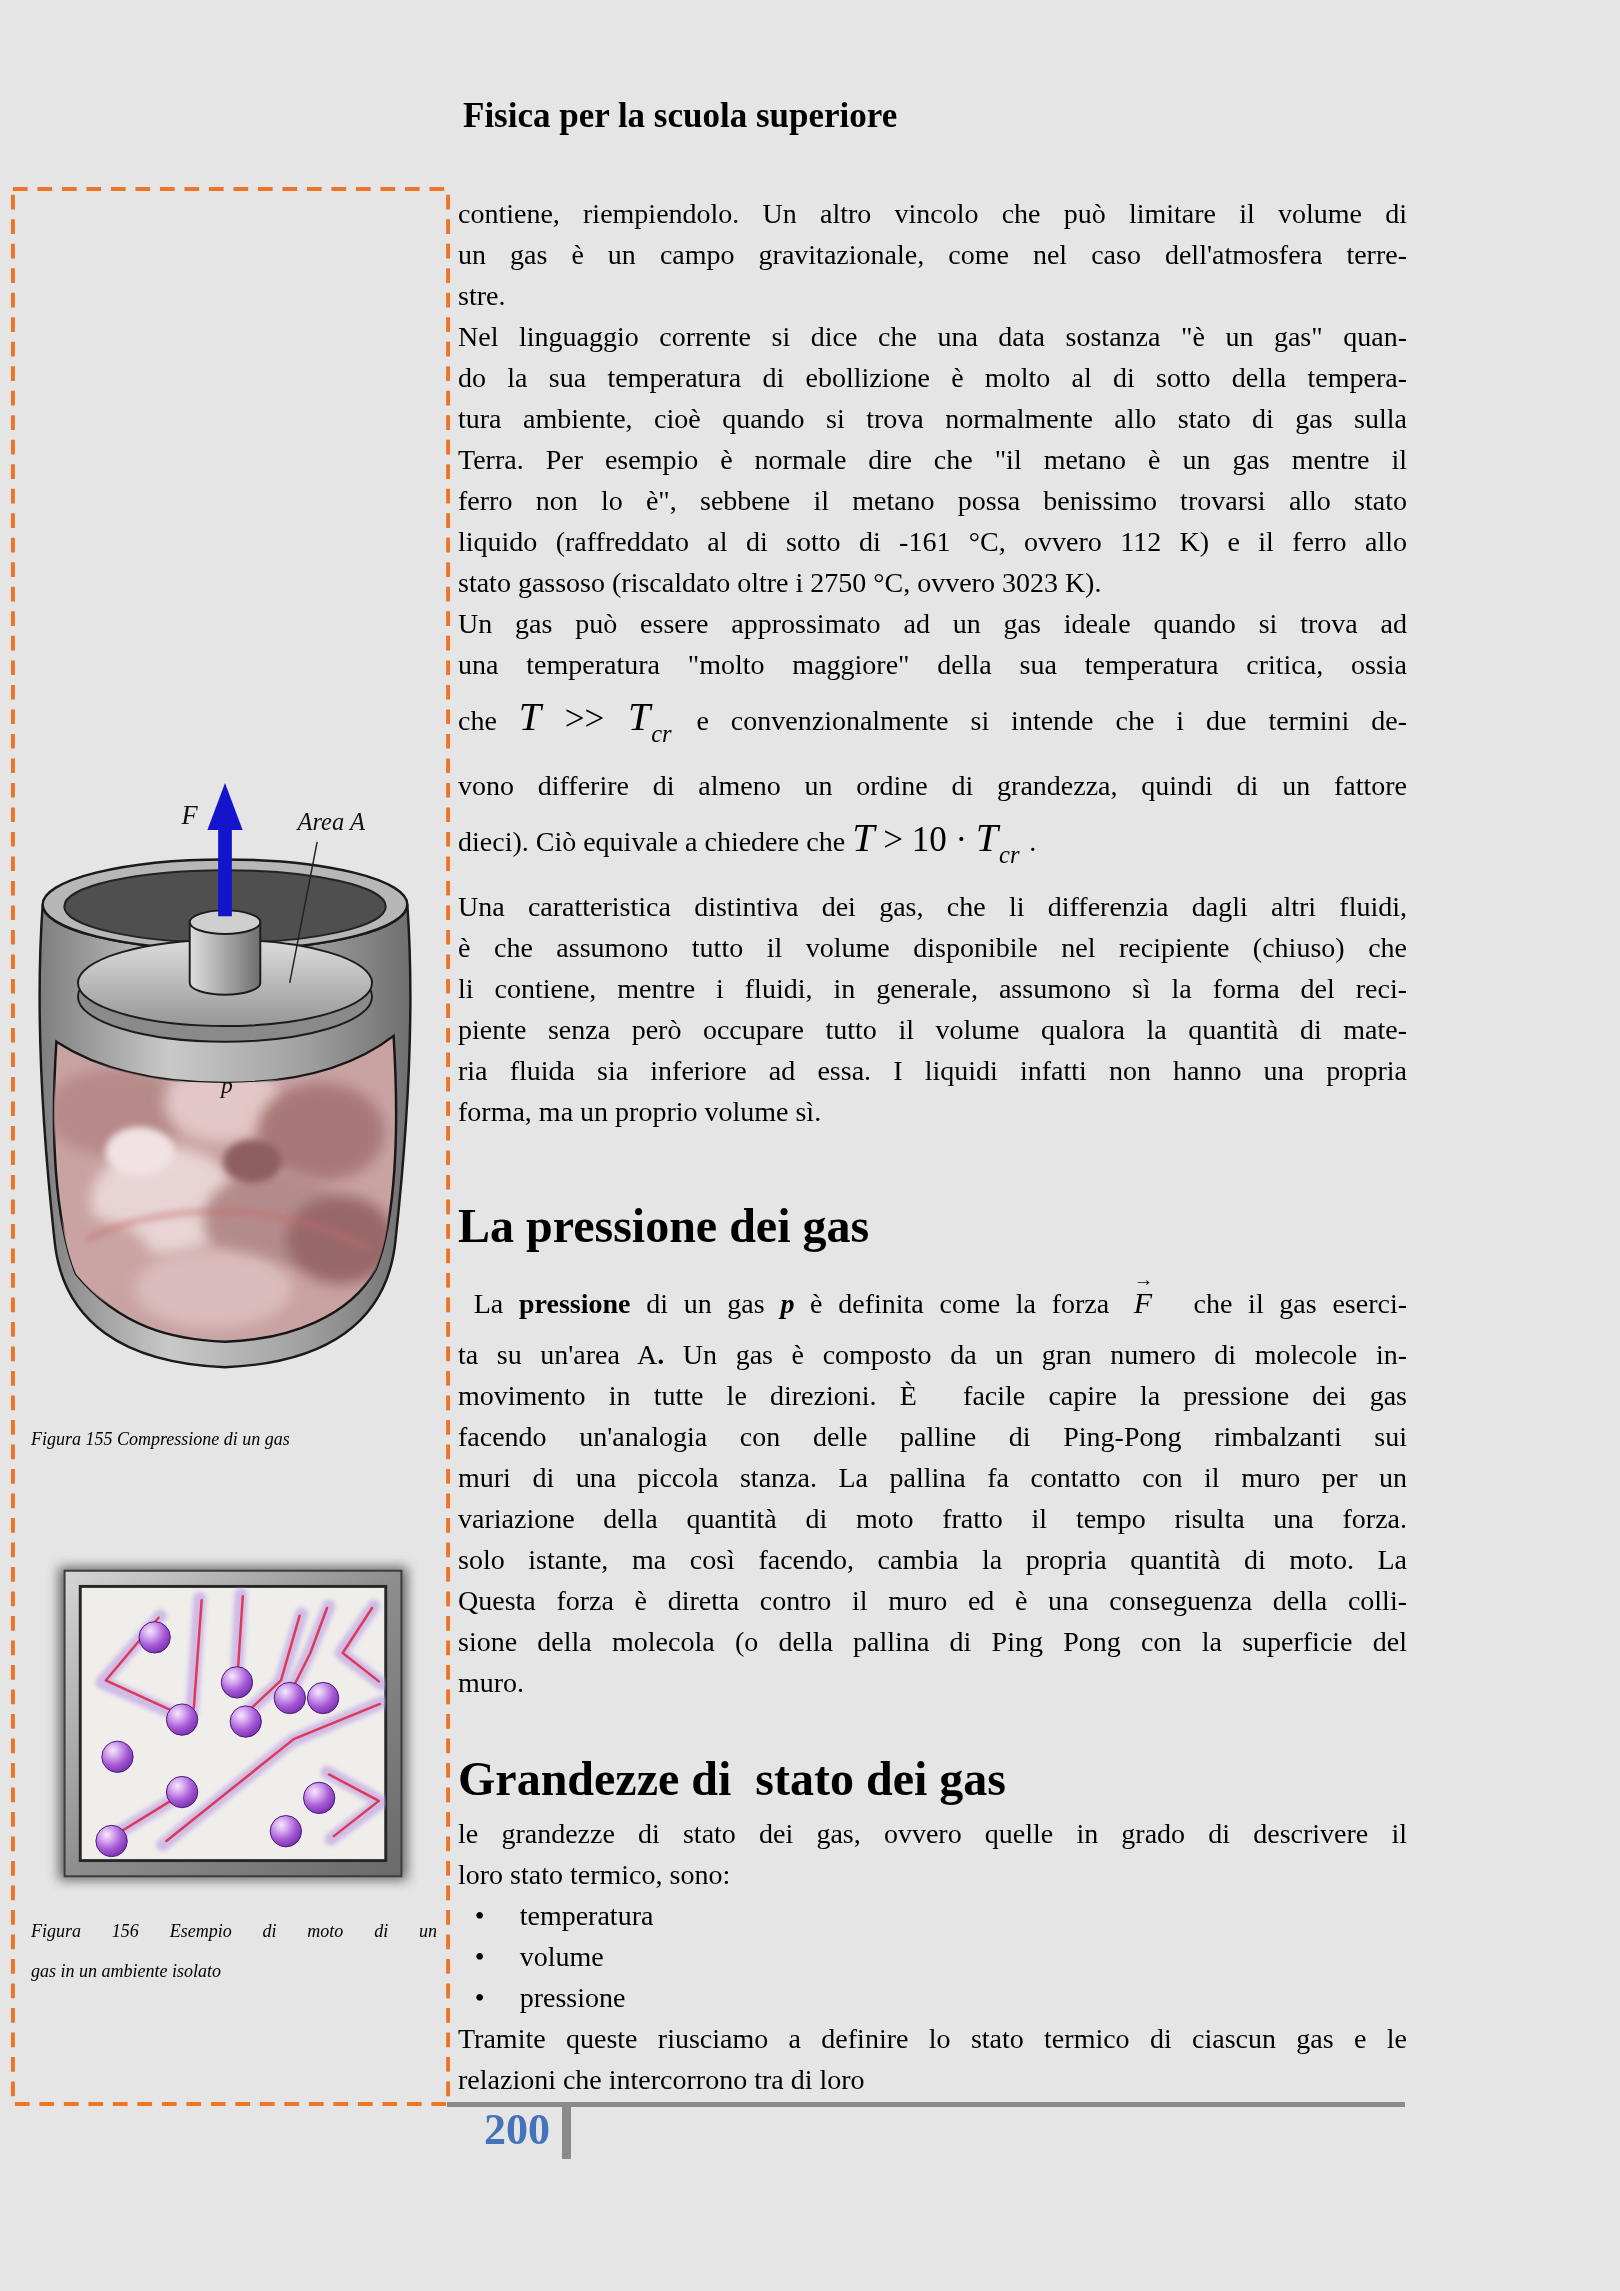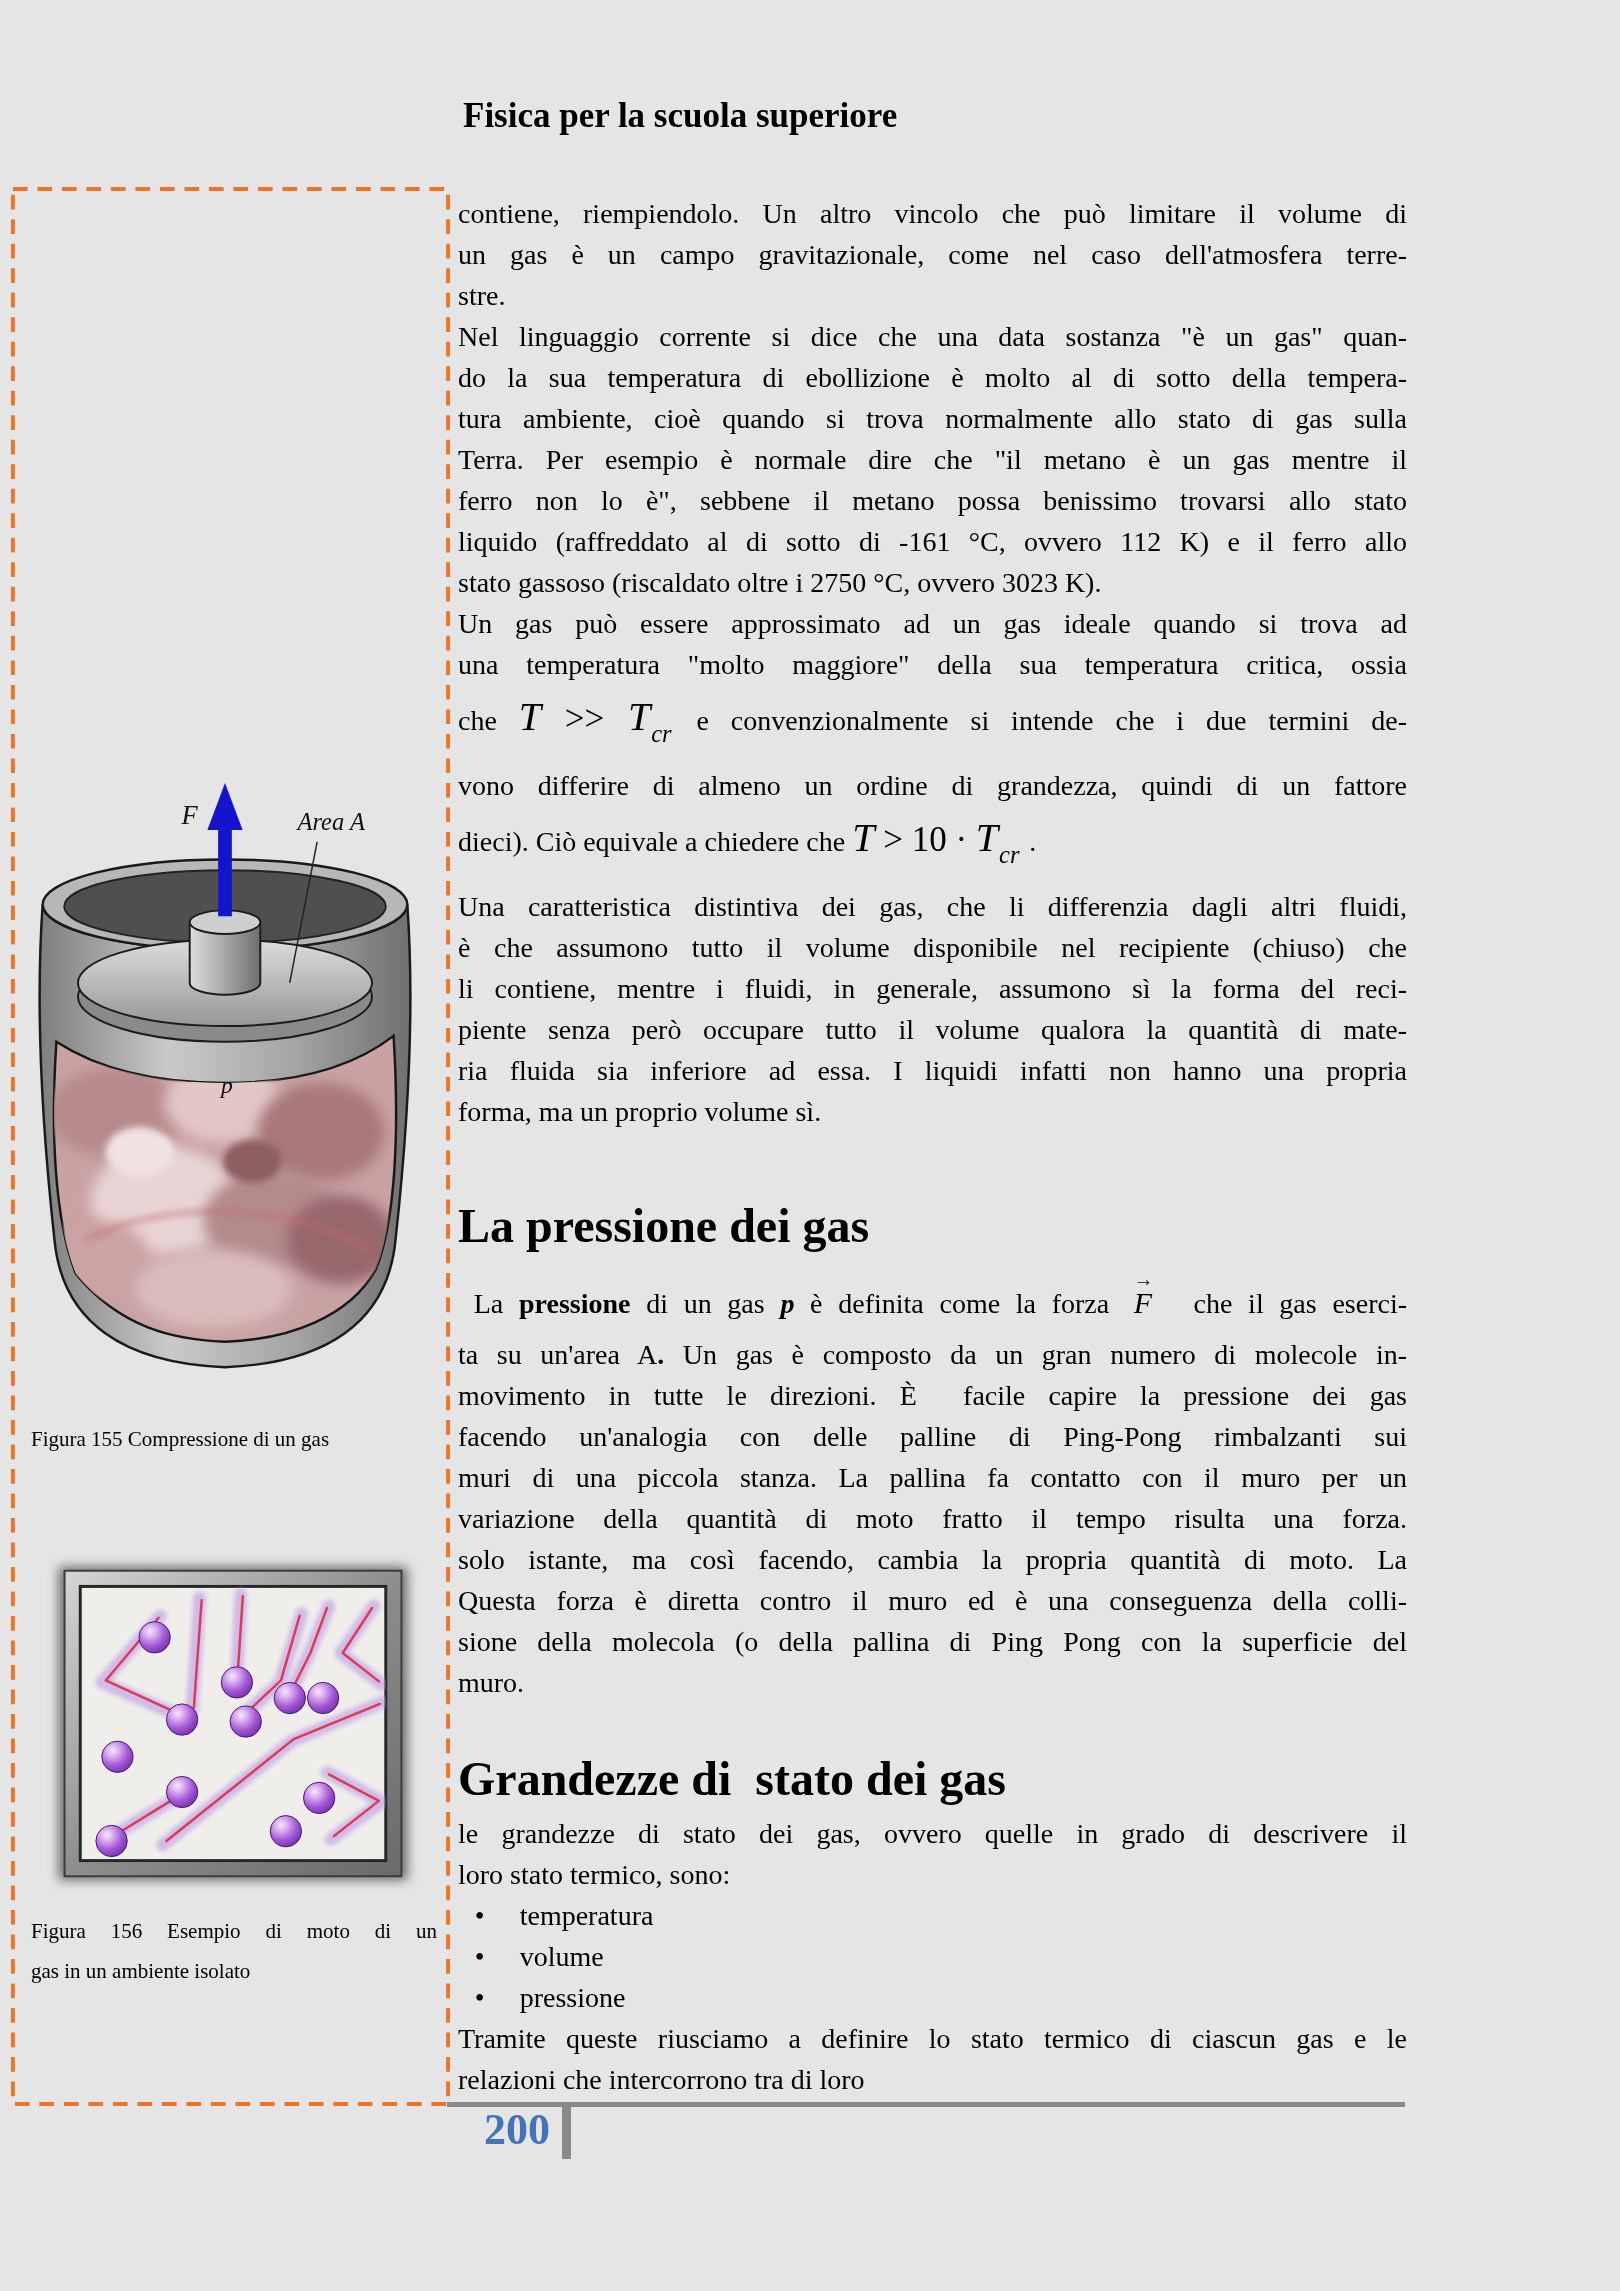"Figura 155 Compressione di un" .cap { font-size: 21px -> 18px; font-style: none -> italic }
